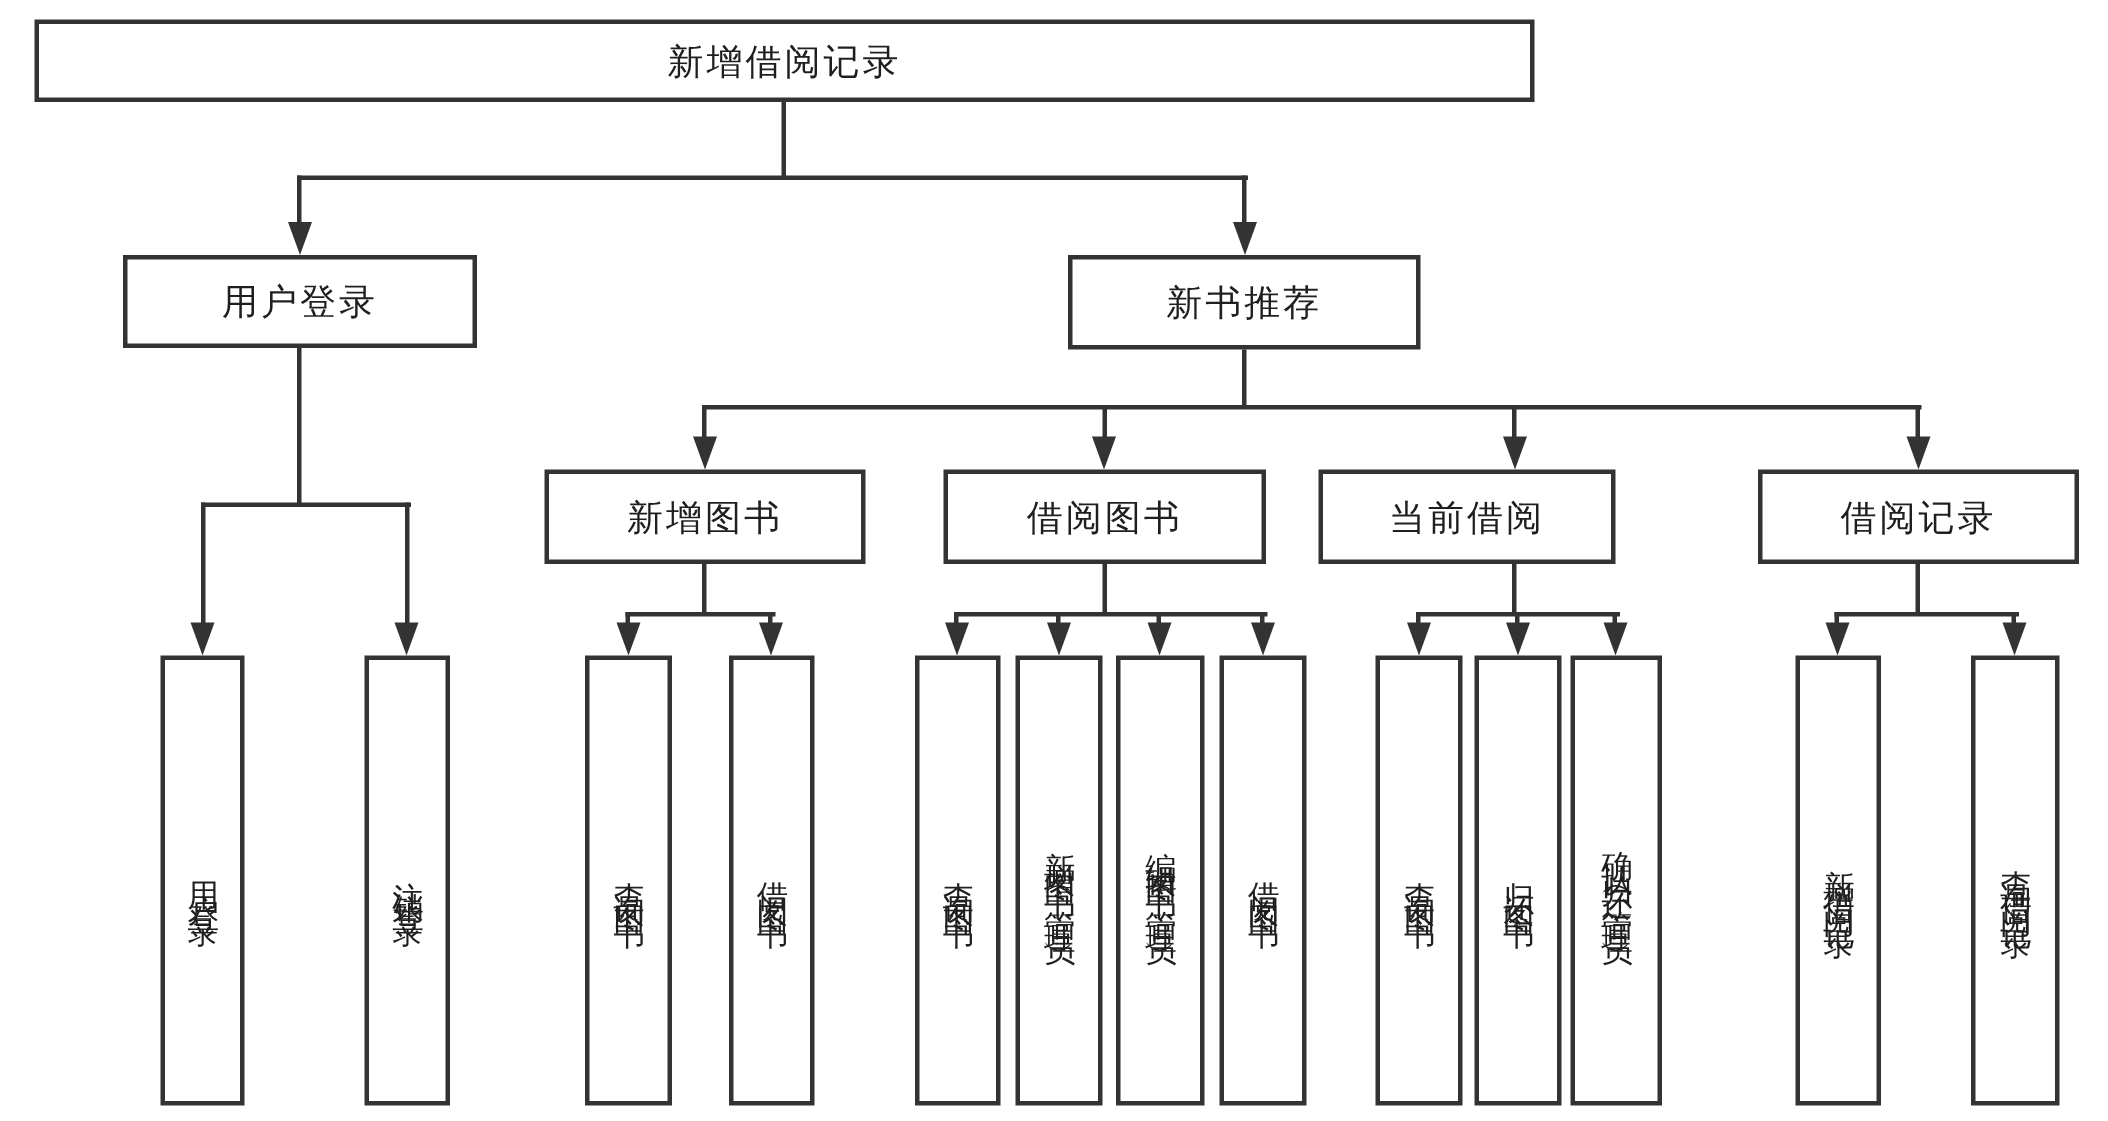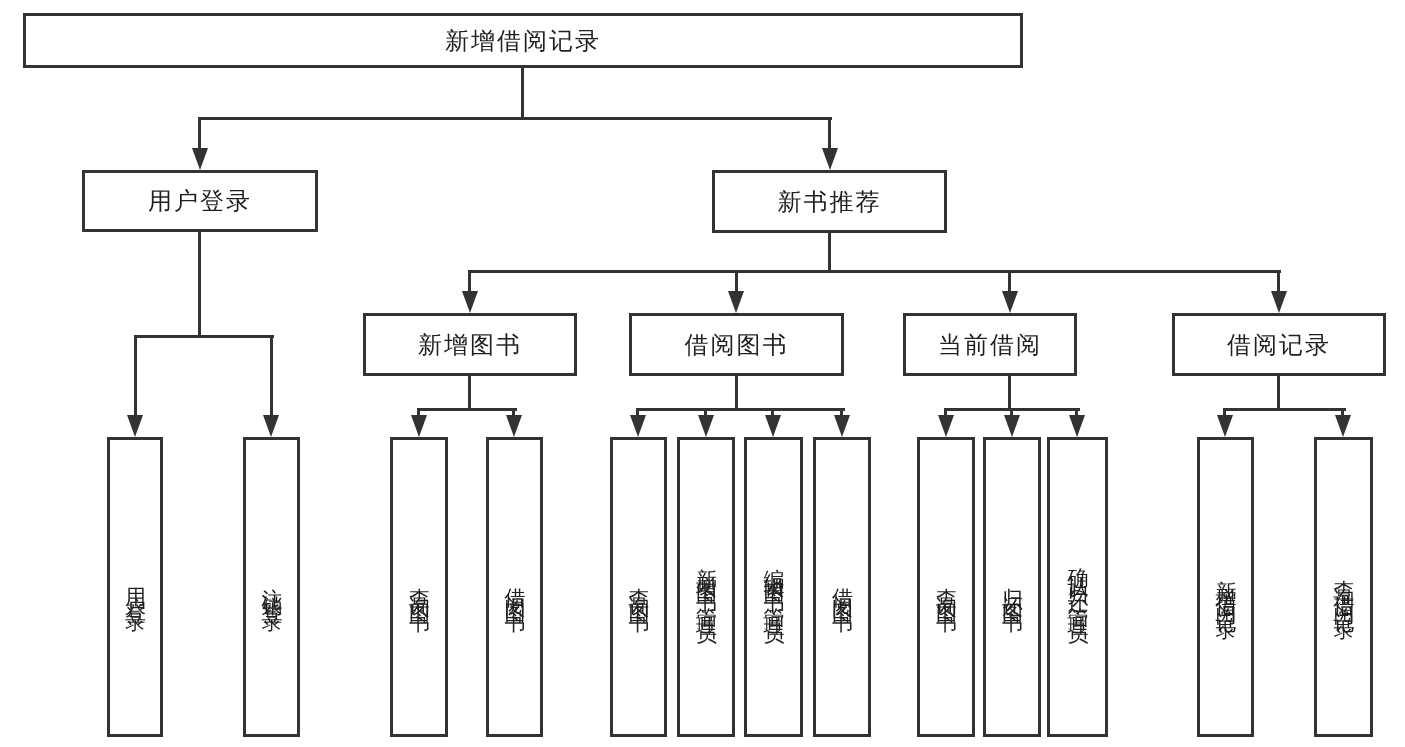"当前借阅" div.box { left: 903px -> 879px; width: 174px -> 198px }
